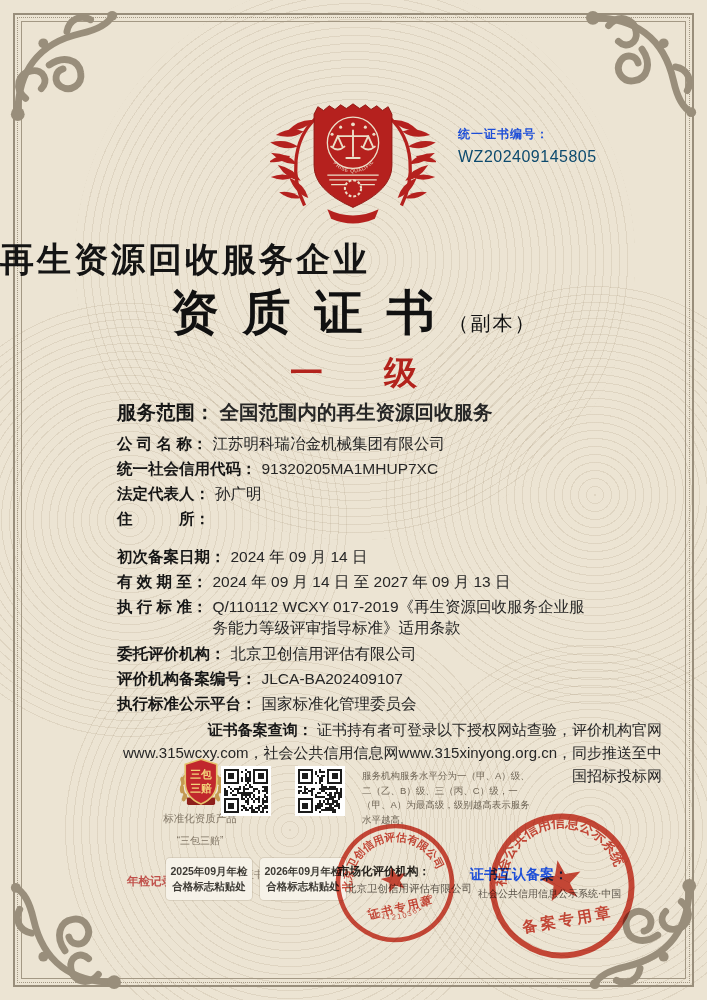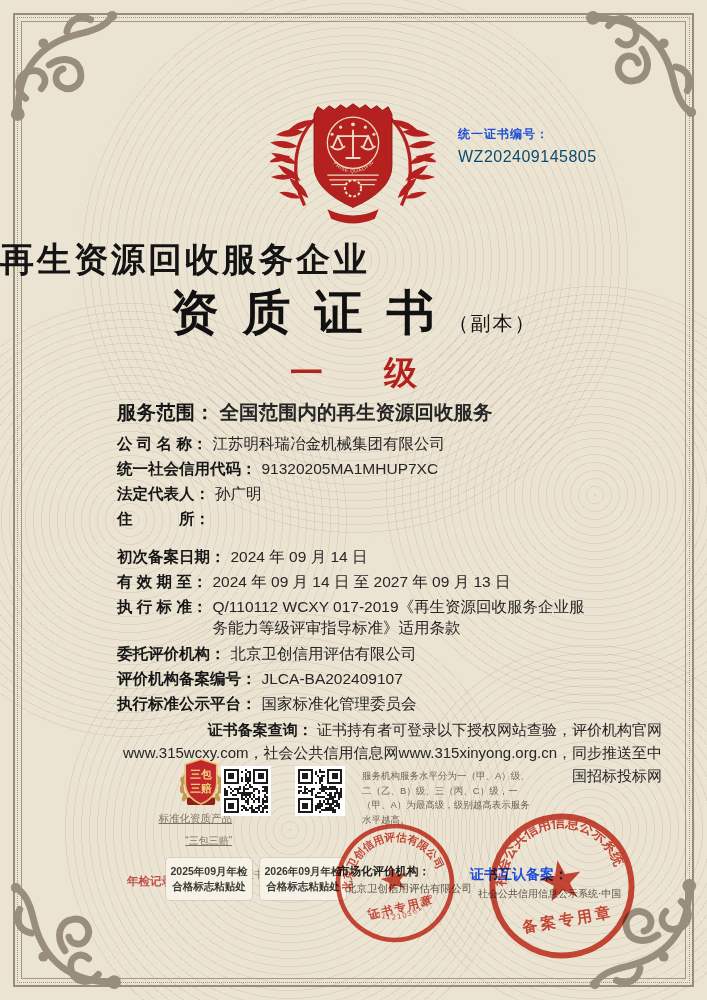"标准化资质产品" .badge-cap { left: 112px -> 140px; text-align: right -> center; text-decoration: underline -> none }
